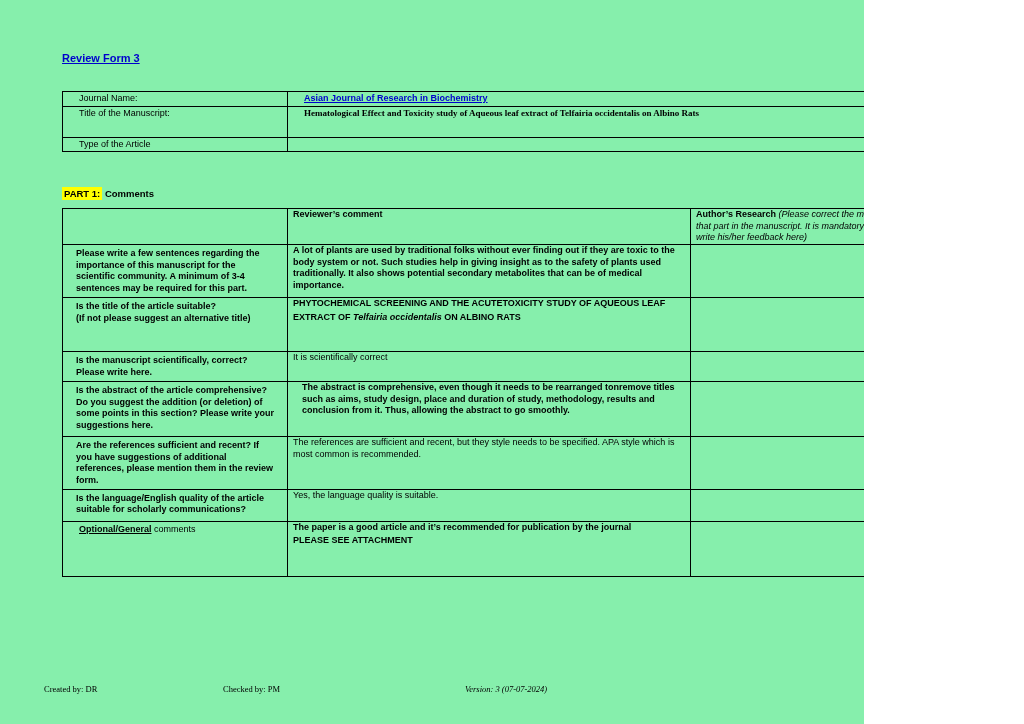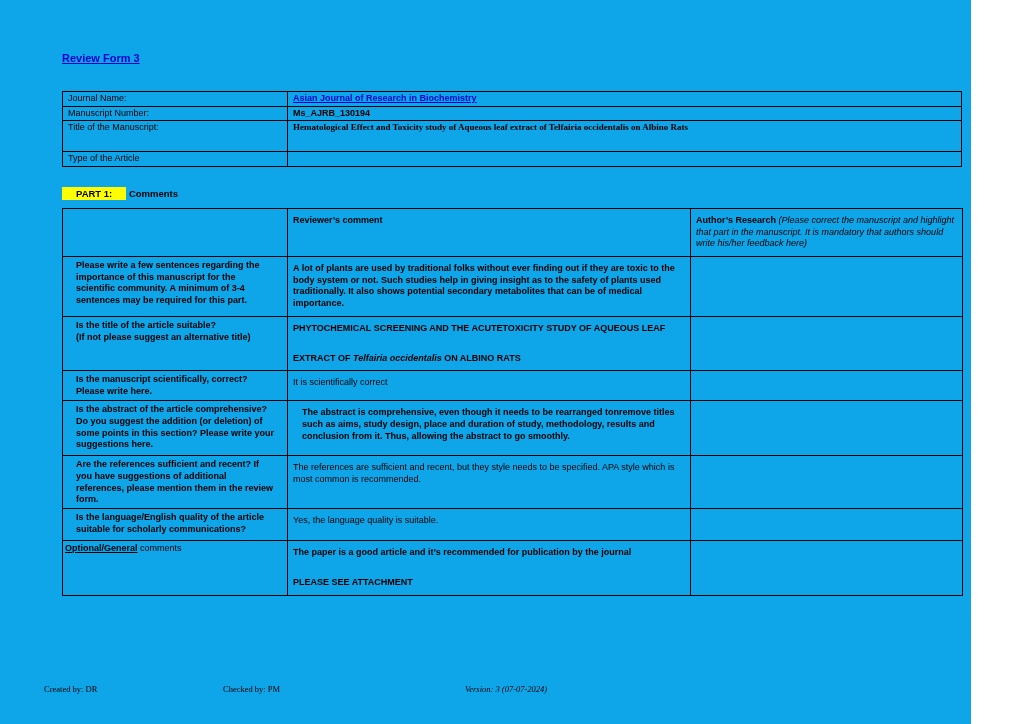"Review Form 3" .page { background: #0ea5e9 -> #86efac; width: 971px -> 864px }
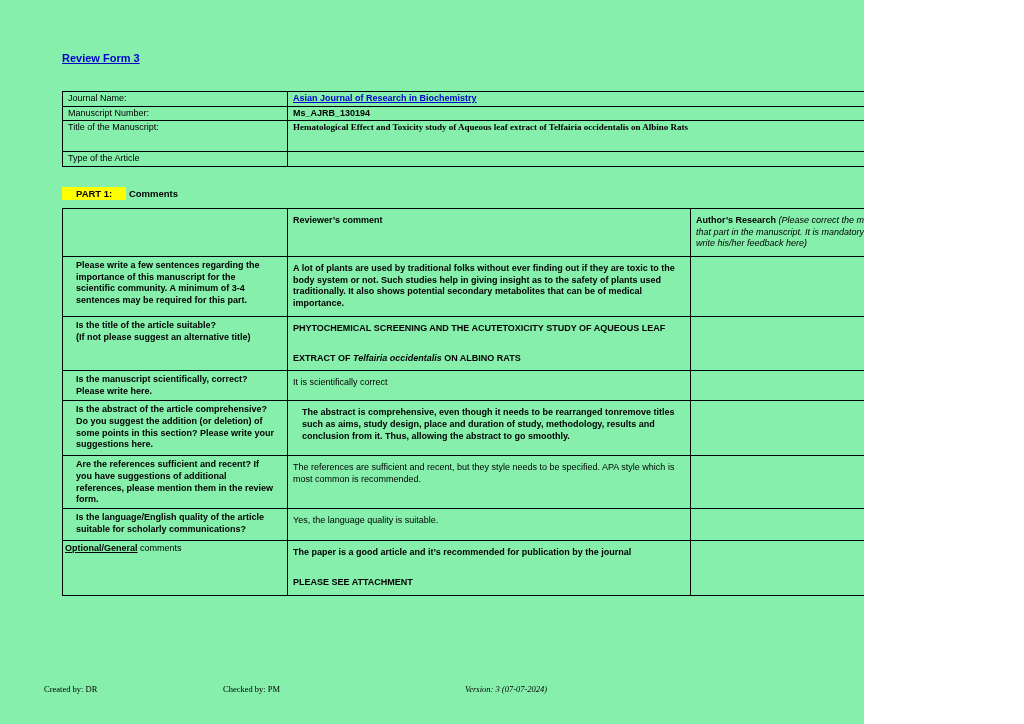"Journal Name:" .info-table td { padding: 1px 5px -> 1px 16px }
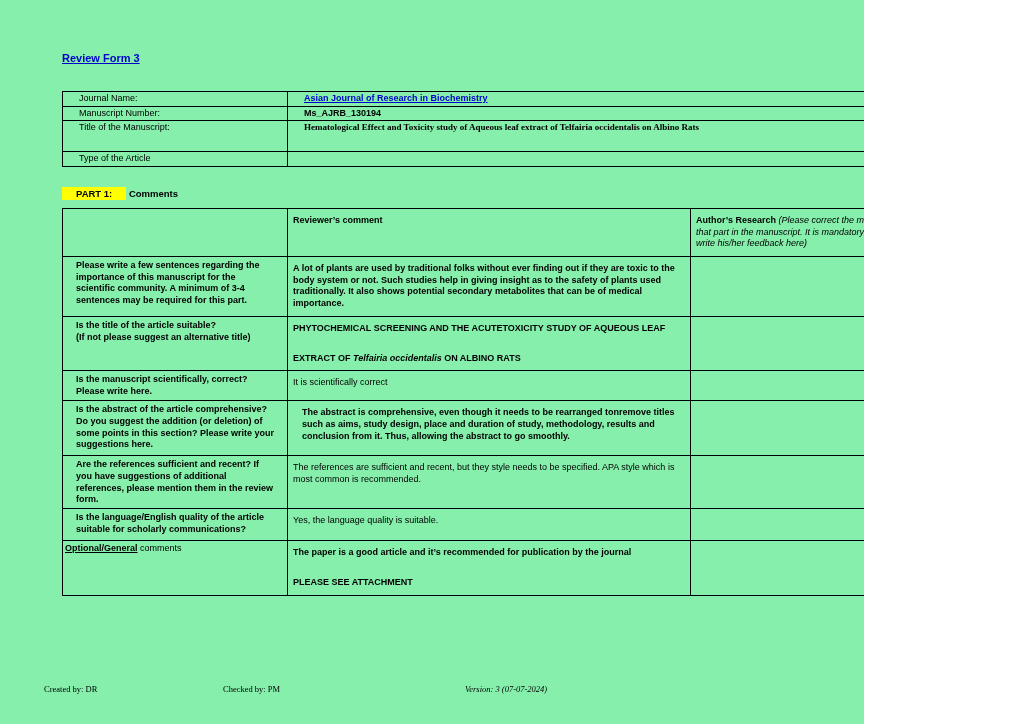"Manuscript Number:" tr { html: <tr> <td>Manuscript Number:</td> <td><span>Ms_AJRB_130194</span></td> </tr> -> none }
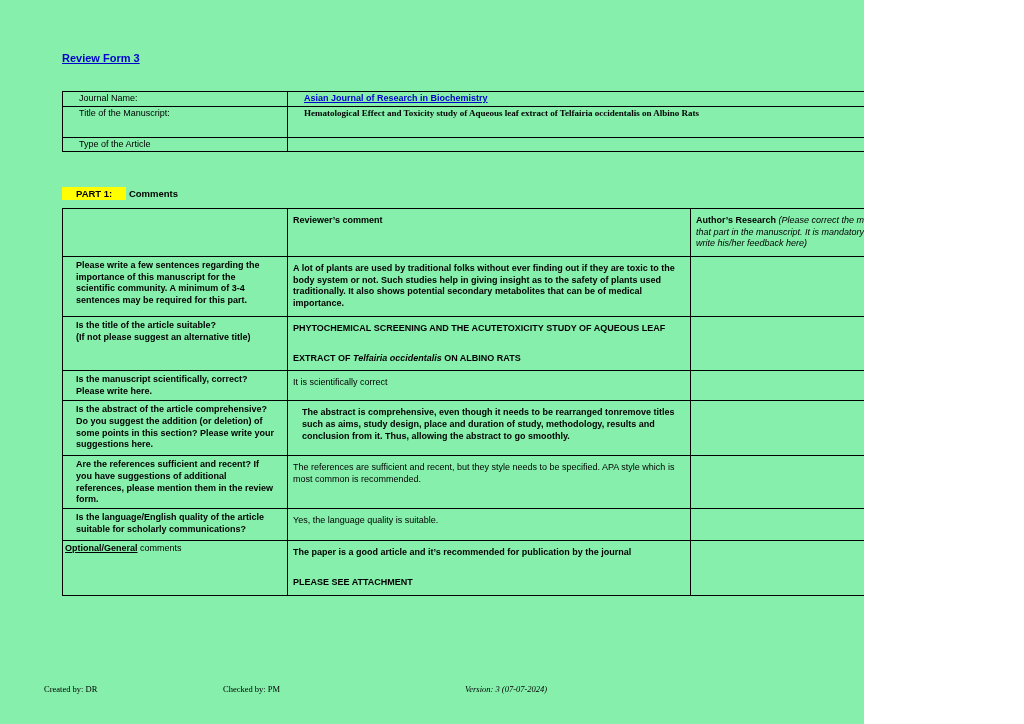"PART 1:" .hl { padding: 1px 14px -> 1px 2px }
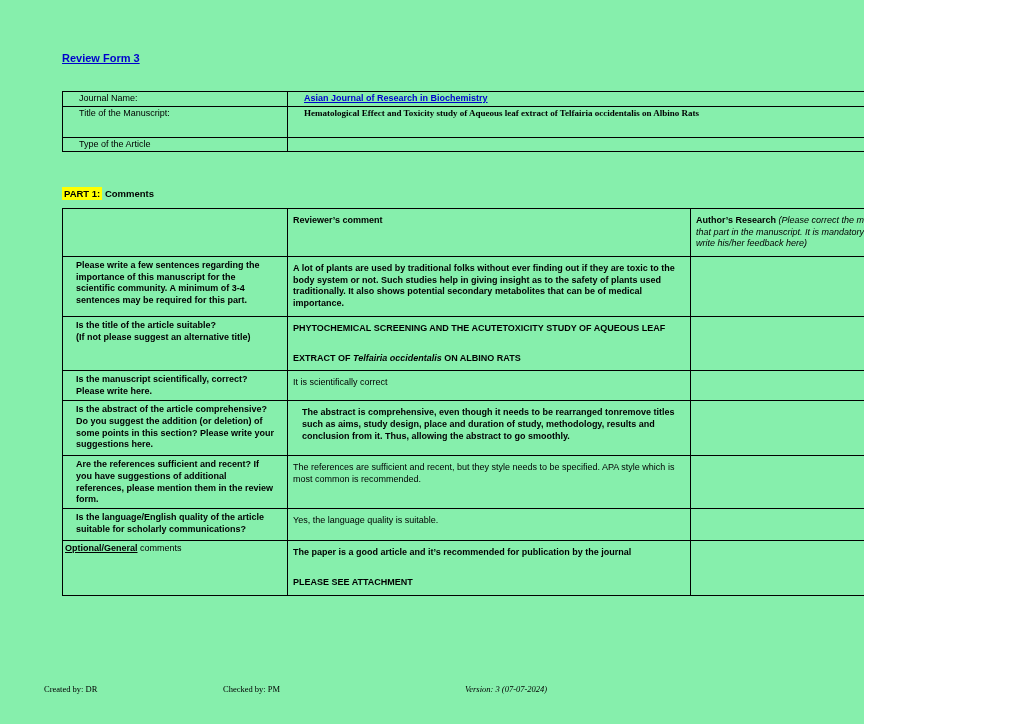"Reviewer’s comment" .comments-table td { padding: 6px 5px -> 0 5px }
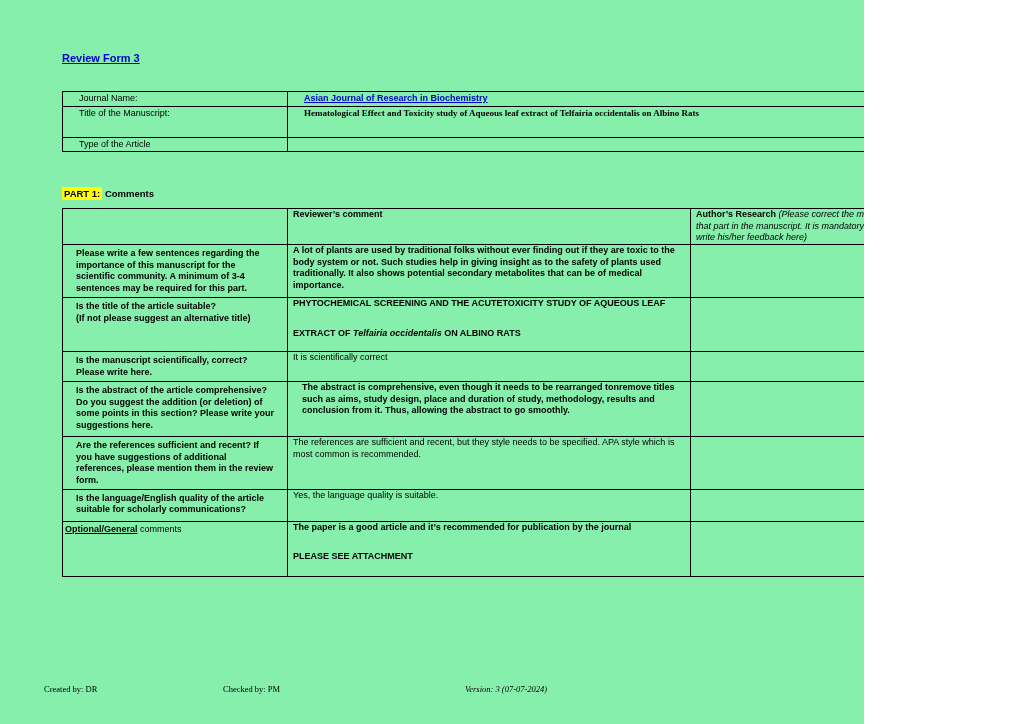"EXTRACT OF Telfairia occidentalis ON" .gap-line { margin-top: 18px -> 2px }
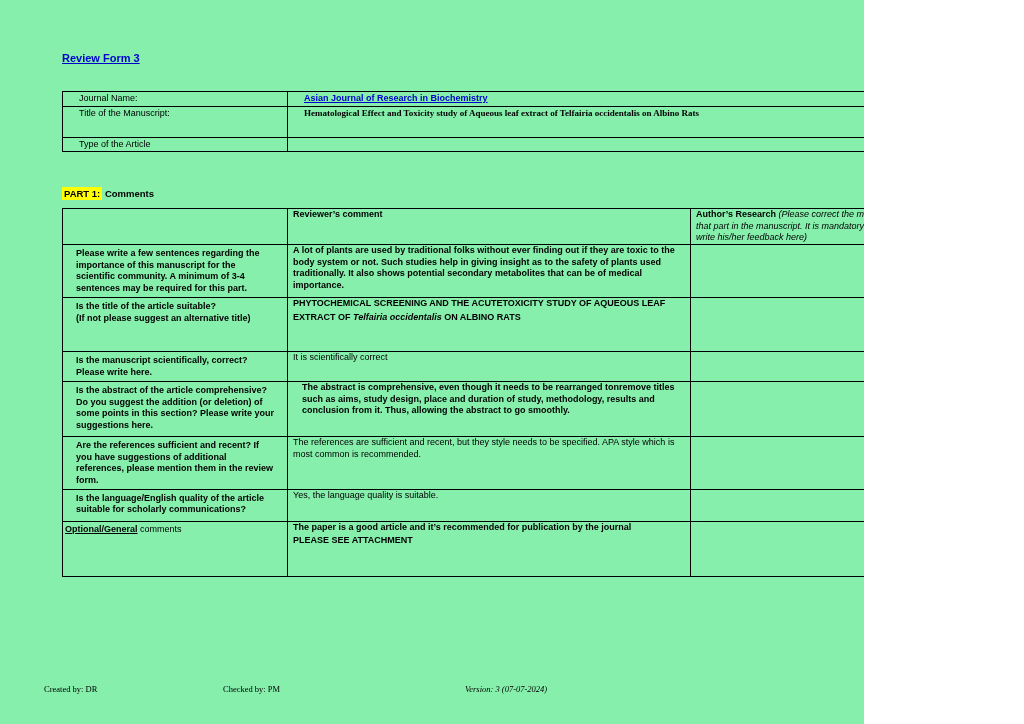"Optional/General comments" td.qcell-plain { padding: 2px 5px 2px 2px -> 2px 5px 2px 16px }
